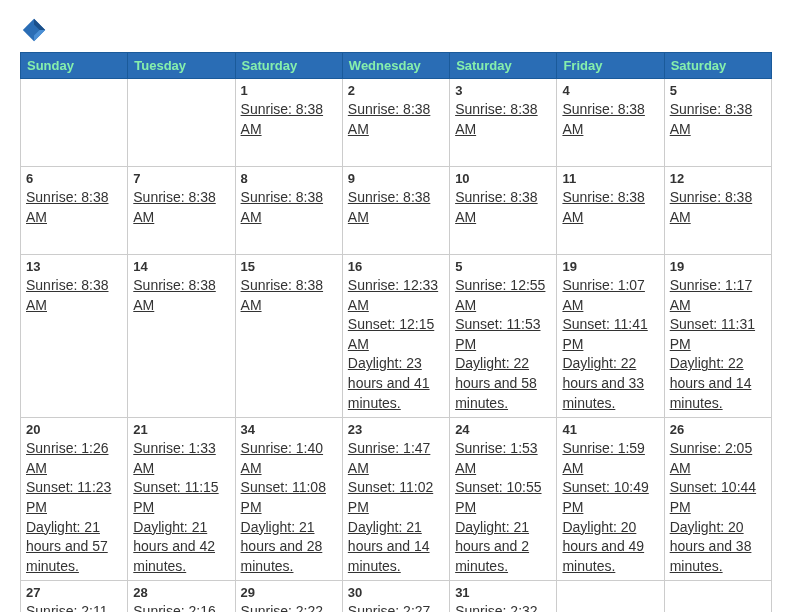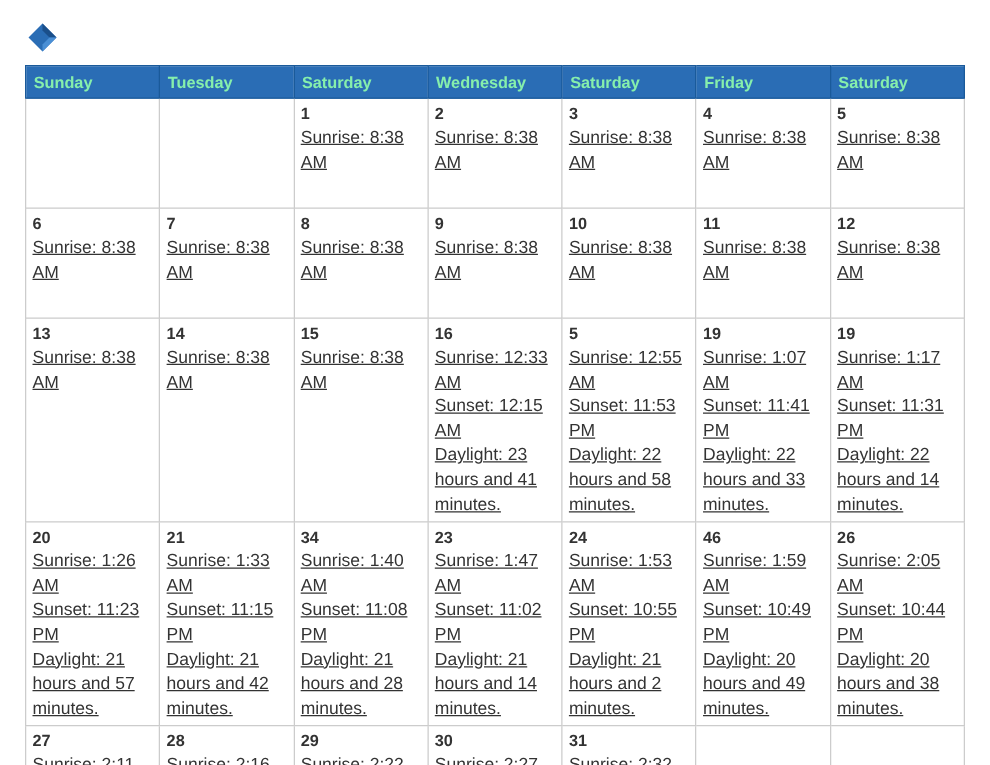"46" span.day-num { text: 46 -> 41 }
